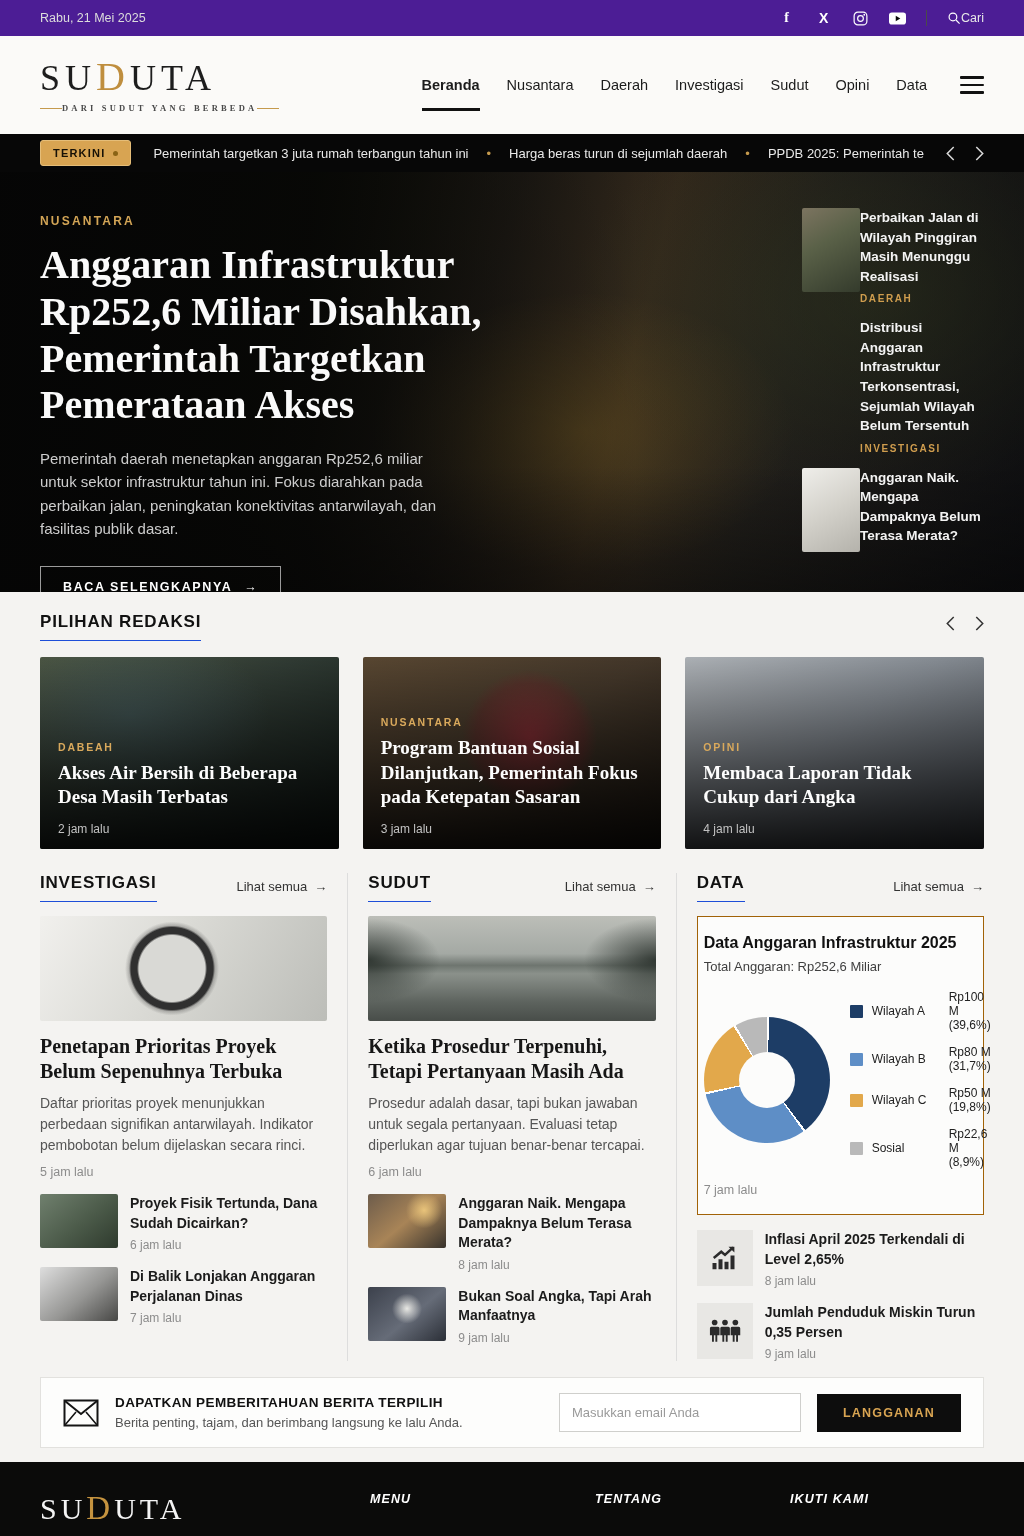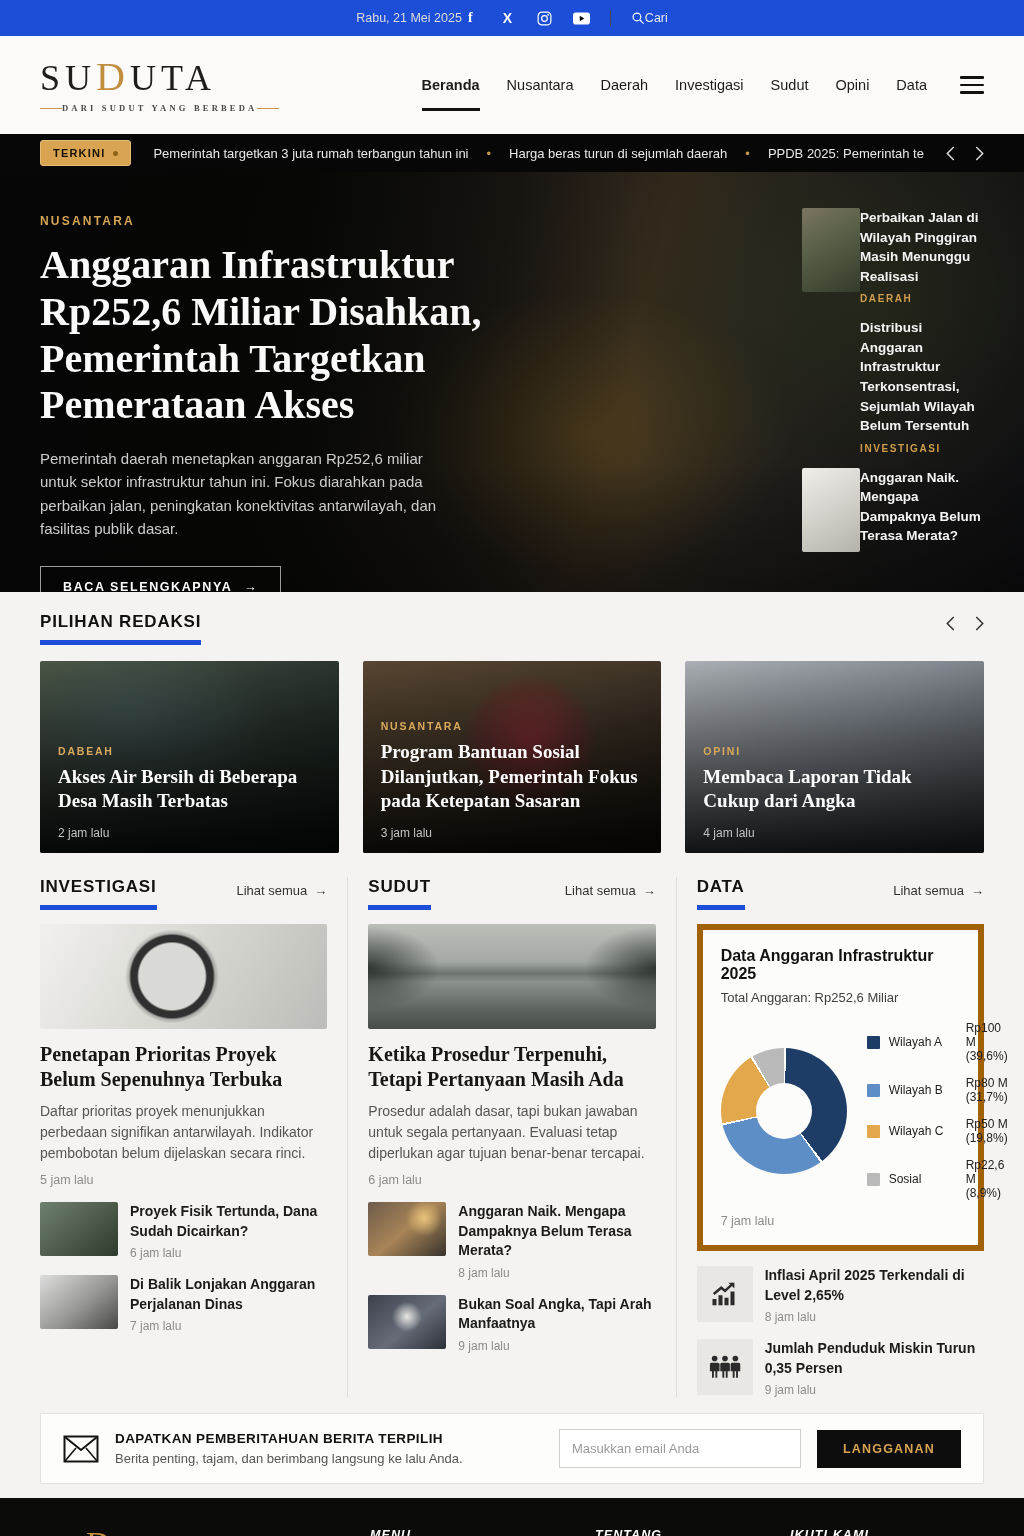"Rabu, 21 Mei 2025" .topbar { background: #1d4ed8 -> #4c1d95; justify-content: center -> space-between }
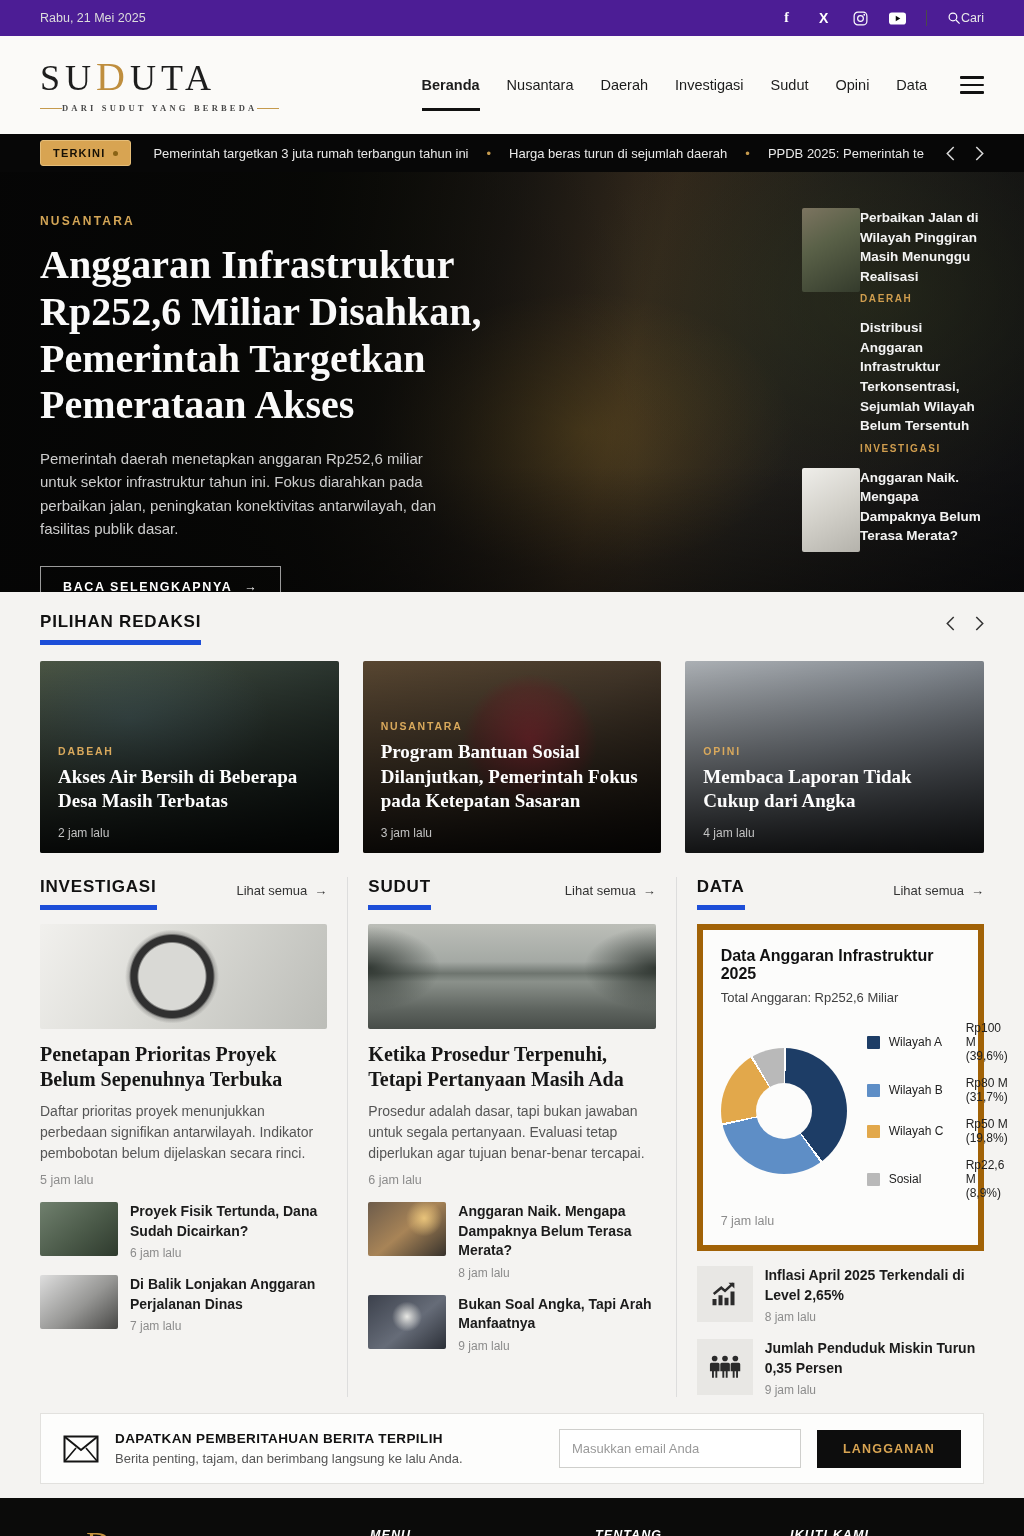"PILIHAN REDAKSI" .sec-title { border-bottom: 5px solid #1d4ed8 -> 1px solid #1d4ed8 }
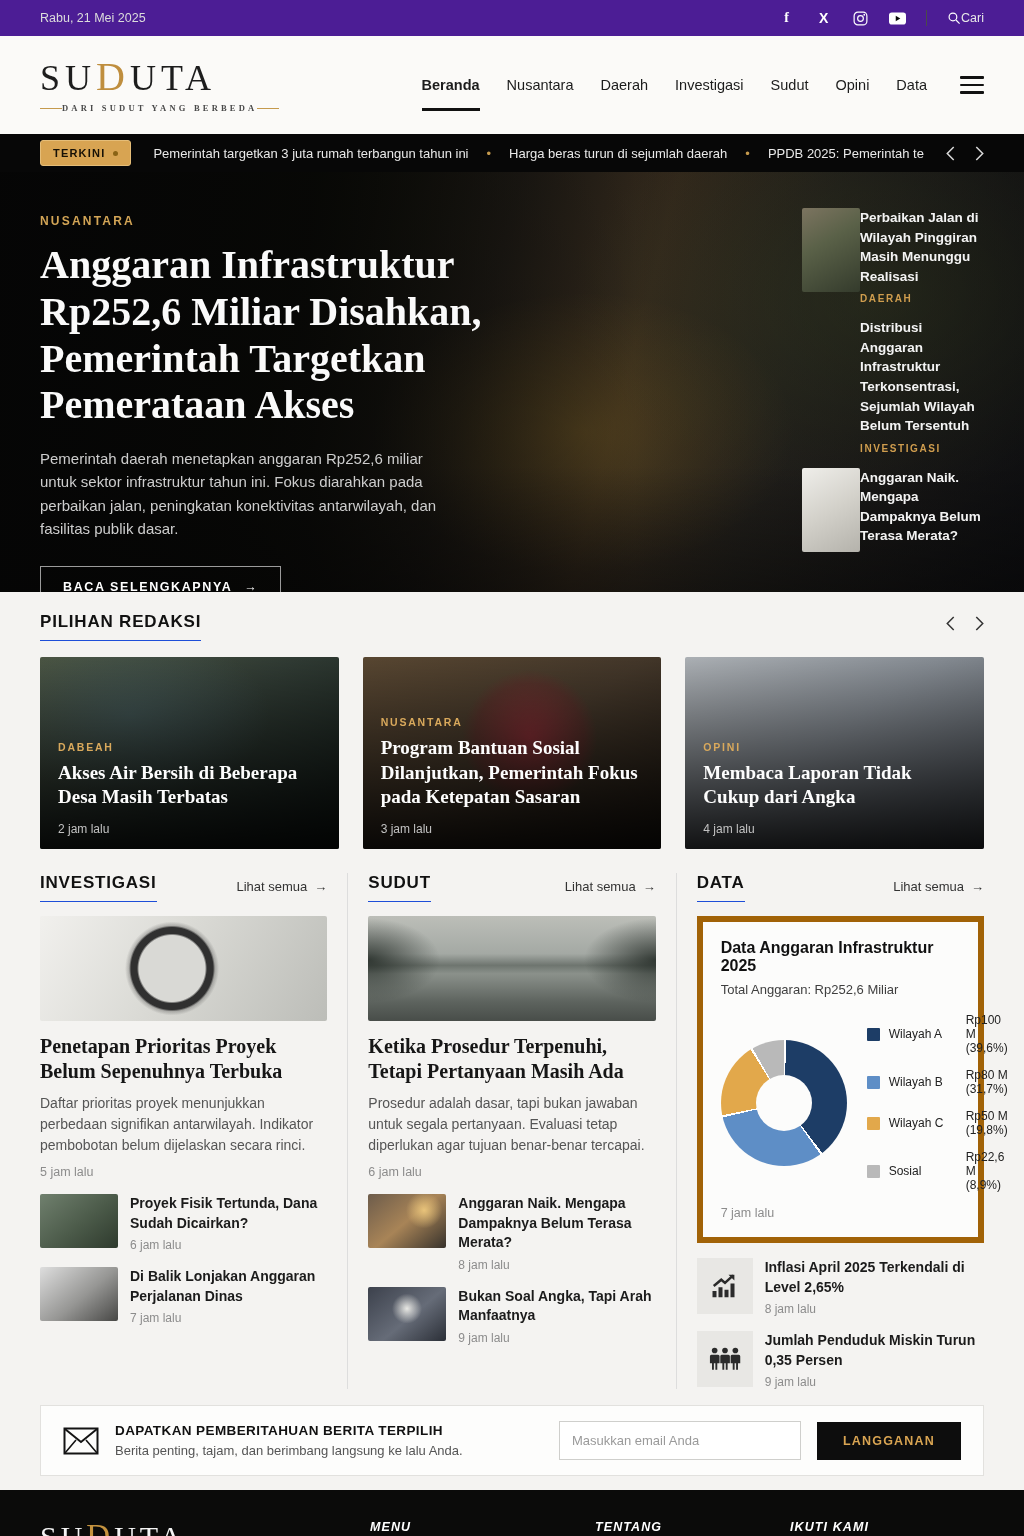"Data Anggaran Infrastruktur 2025" .data-card { border: 6px solid #a16207 -> 1px solid #a16207; padding: 17px 18px -> 17px 6px }
